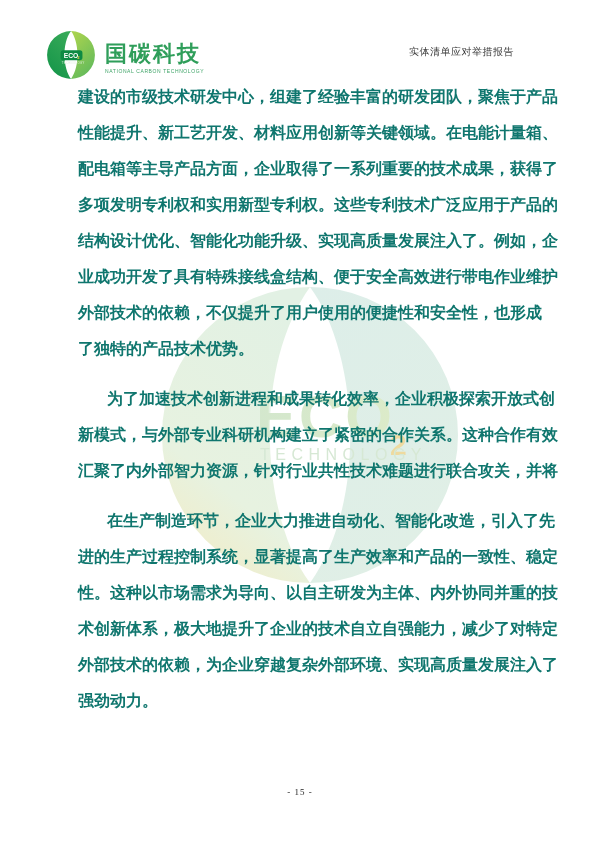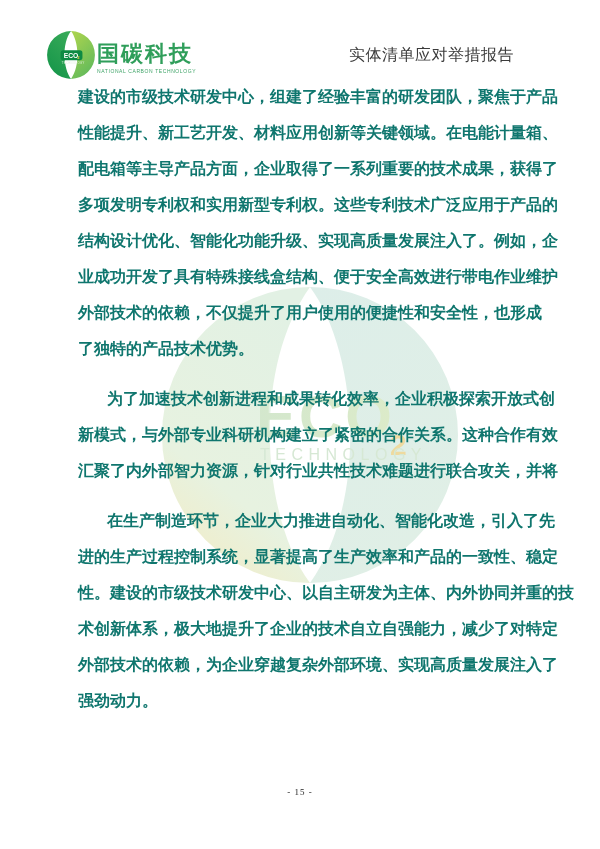"国碳科技" .brand-block { margin-left: none -> 8px }
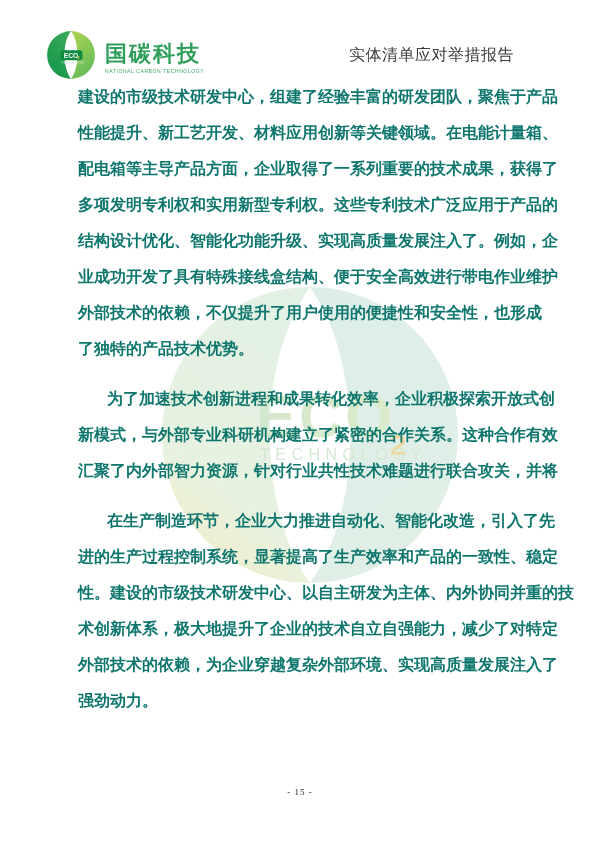"实体清单应对举措报告" .doc-title { font-size: 16px -> 10px }
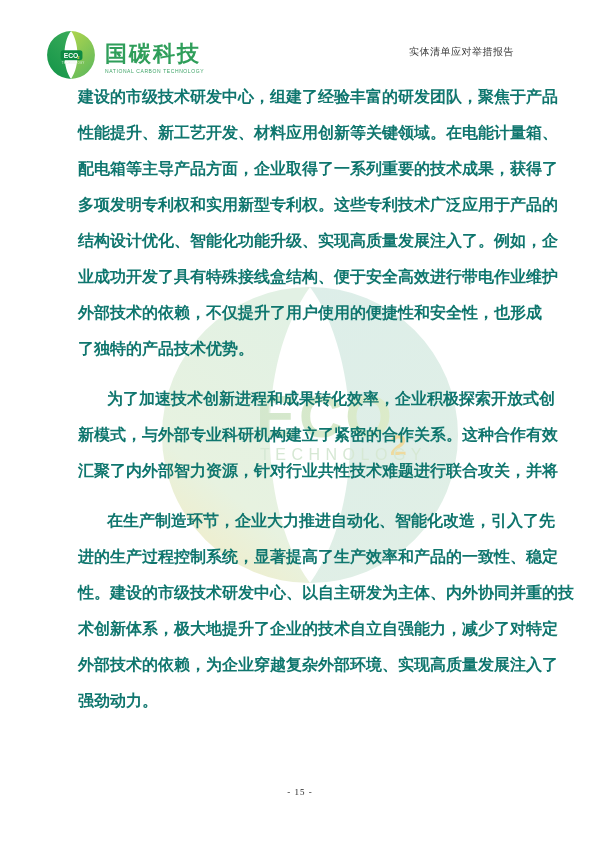"性。建设的市级技术研发中心、以自主研发为主体、内外协同并重的技" div.line { text: 建设的市级技术研发中心 -> 这种以市场需求为导向 }
